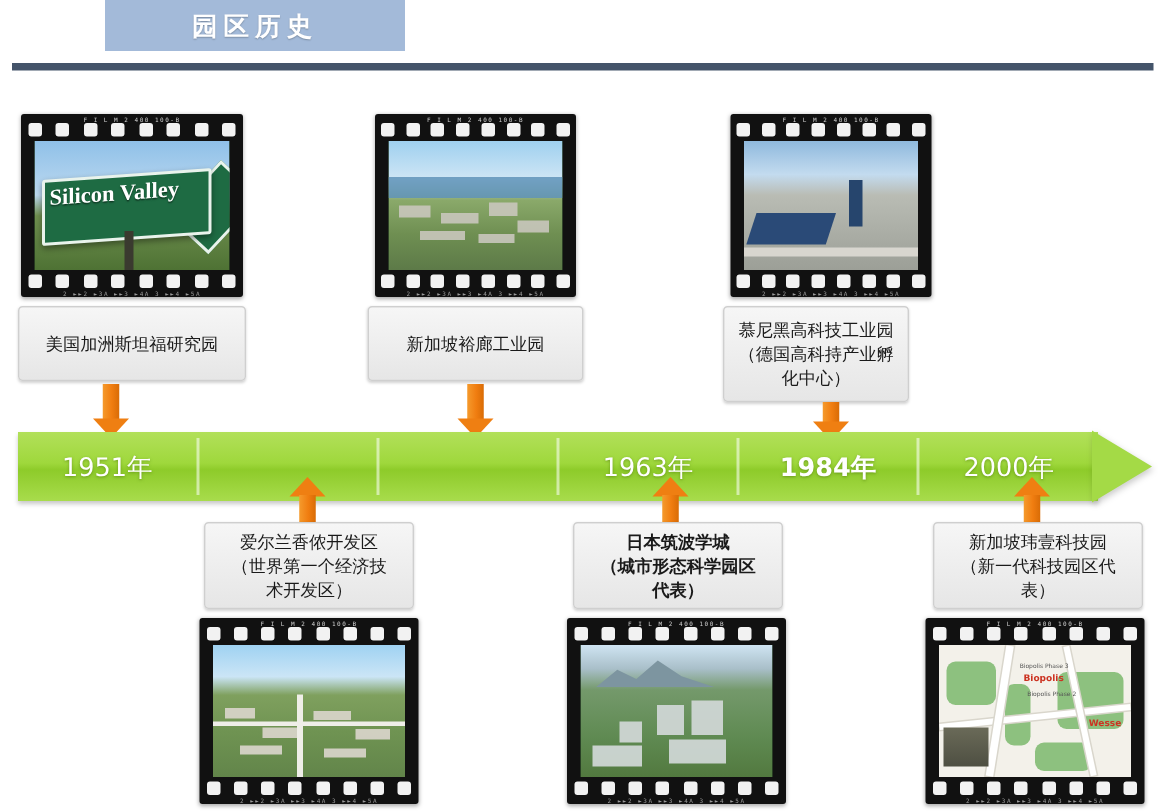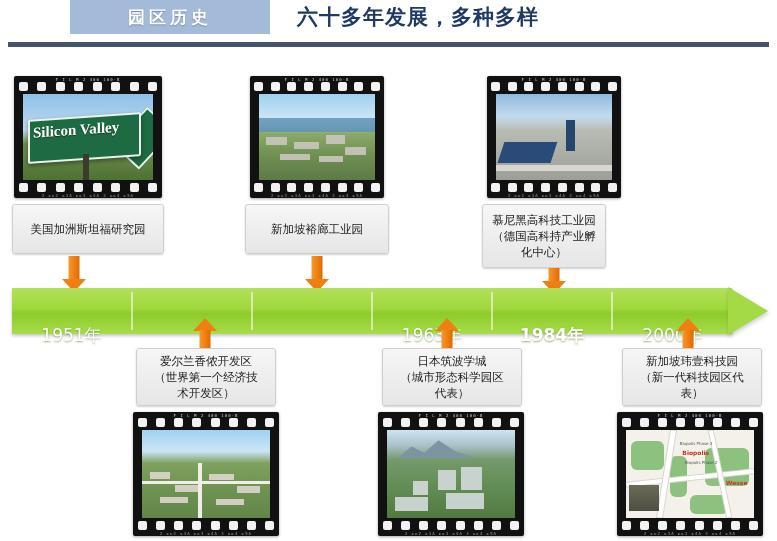"六十多年发展，多种多样" div { html: <div>六十多年发展，多种多样</div> -> none }
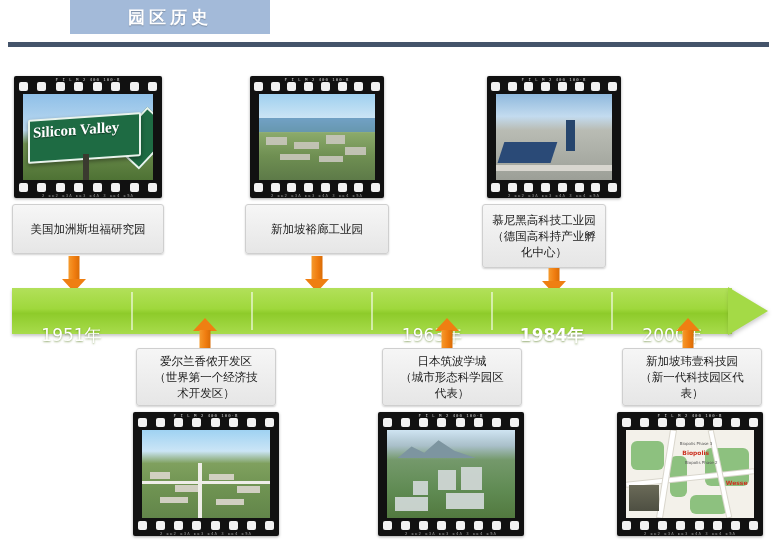"1951年" .tl-cell { margin-top: 24px -> none }
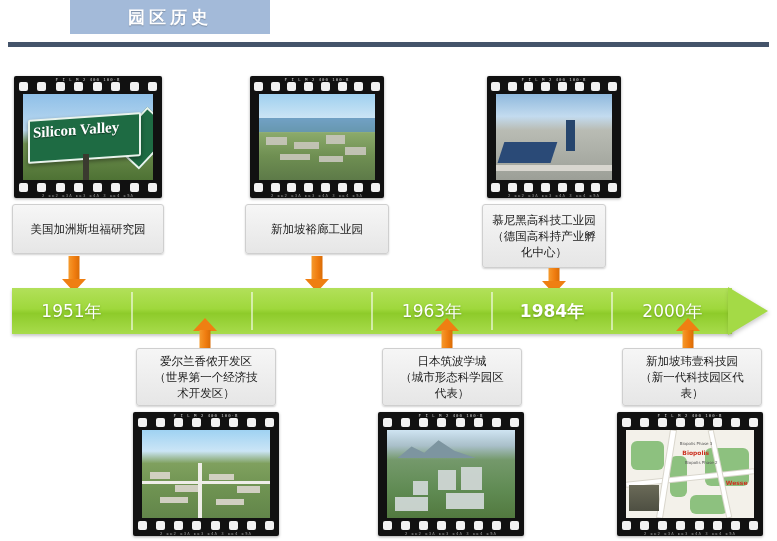"日本筑波学城" div.caption { font-weight: none -> bold }
